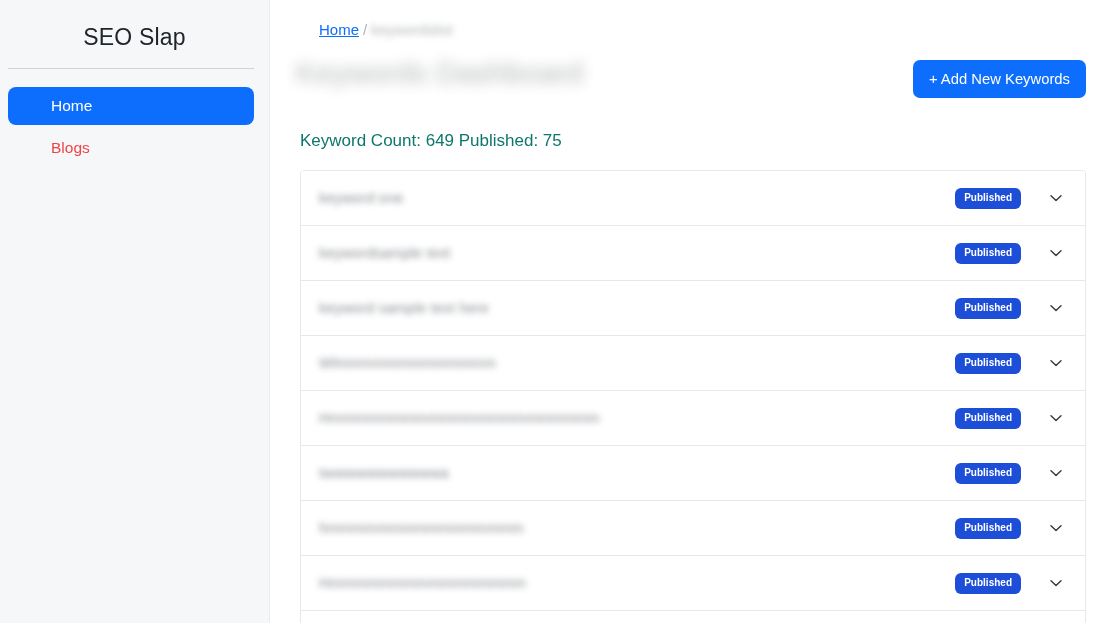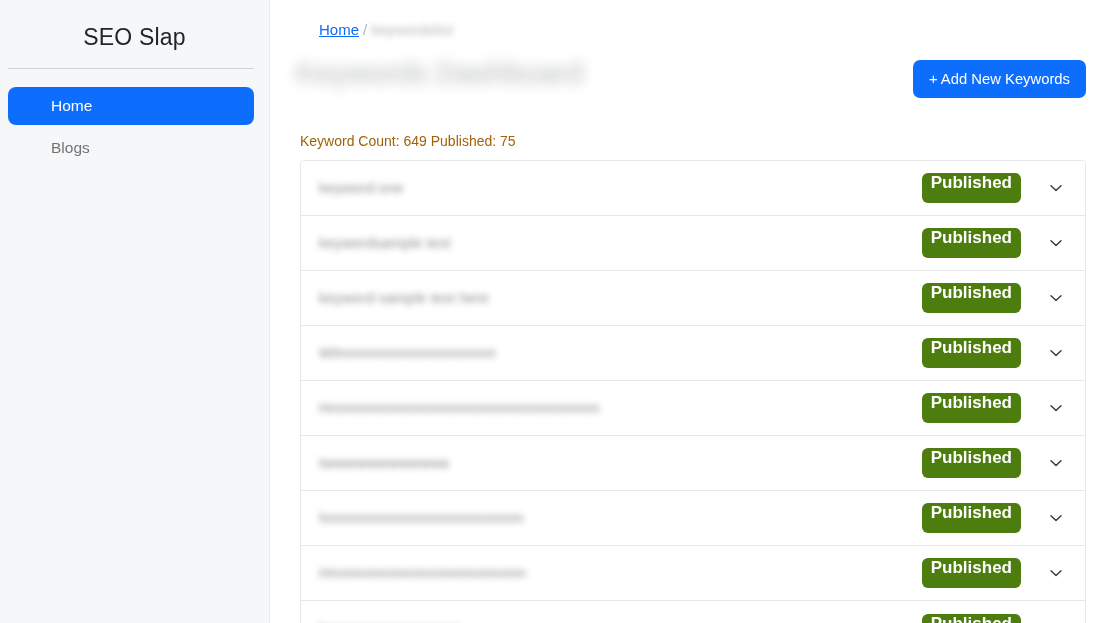"Blogs" .nav-item { color: #737373 -> #ef4444 }
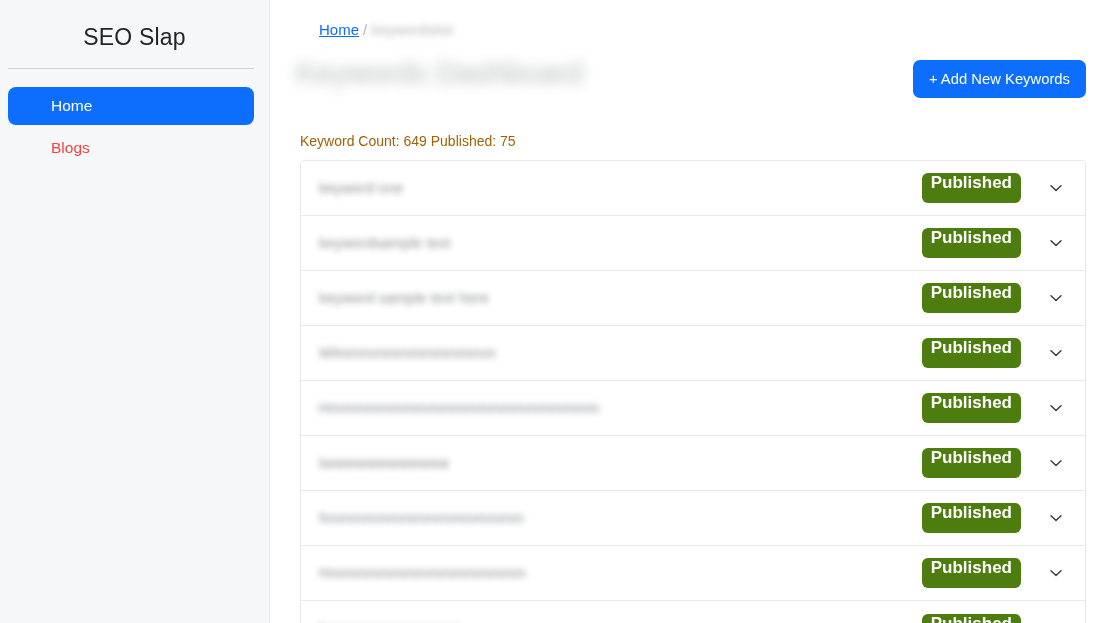"Keyword Count: 649 Published: 75" .counts { color: #a16207 -> #0f766e; font-size: 14px -> 17px; margin-bottom: 10px -> 20px }
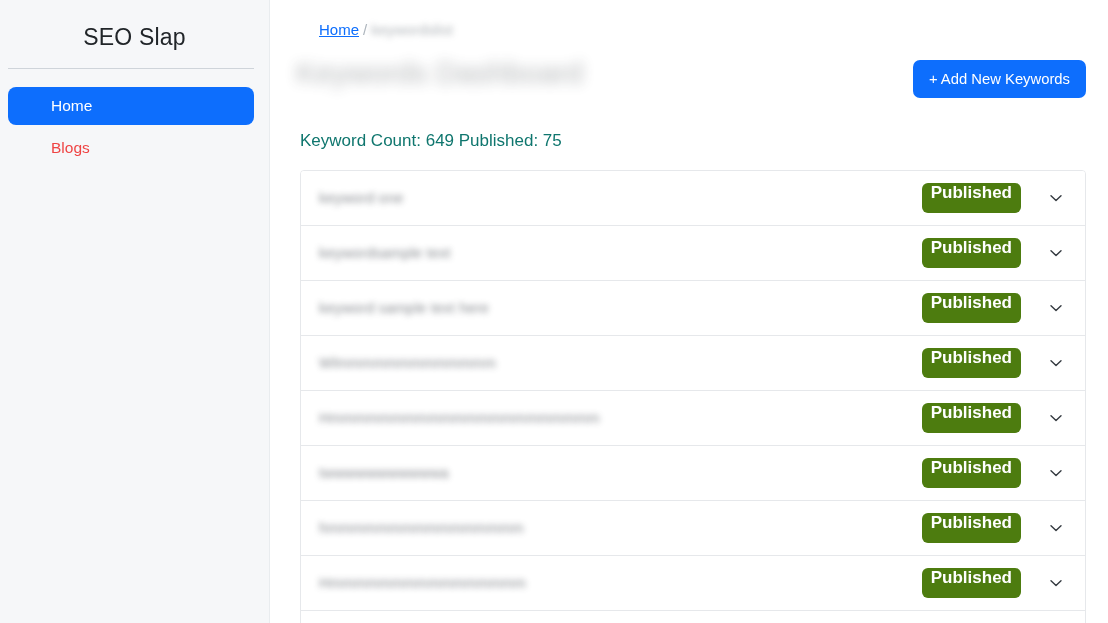"Published" .badge { background: #4d7c0f -> #1d4ed8; font-size: 17px -> 10px; padding: 4px 9px 14px 9px -> 4px 9px 5px 9px }
